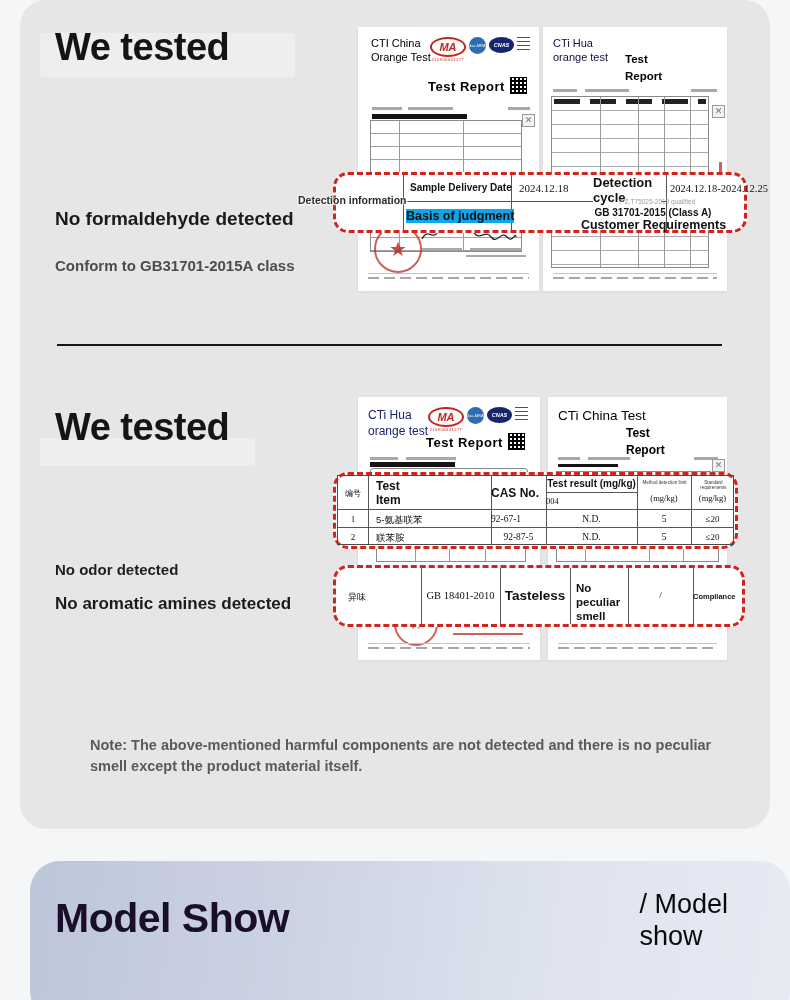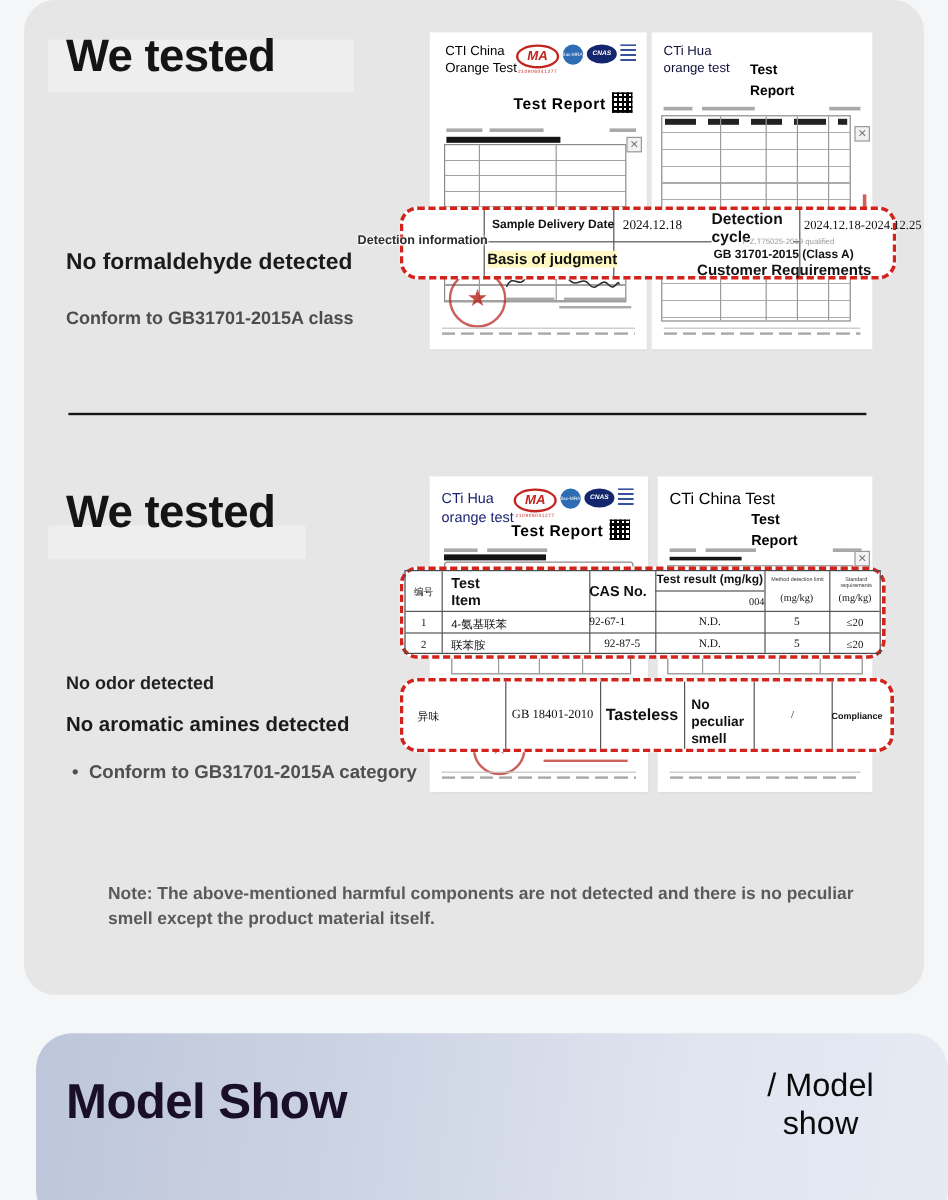"Basis of judgment" div.co-txt { background: #fef9c3 -> #0ea5e9 }
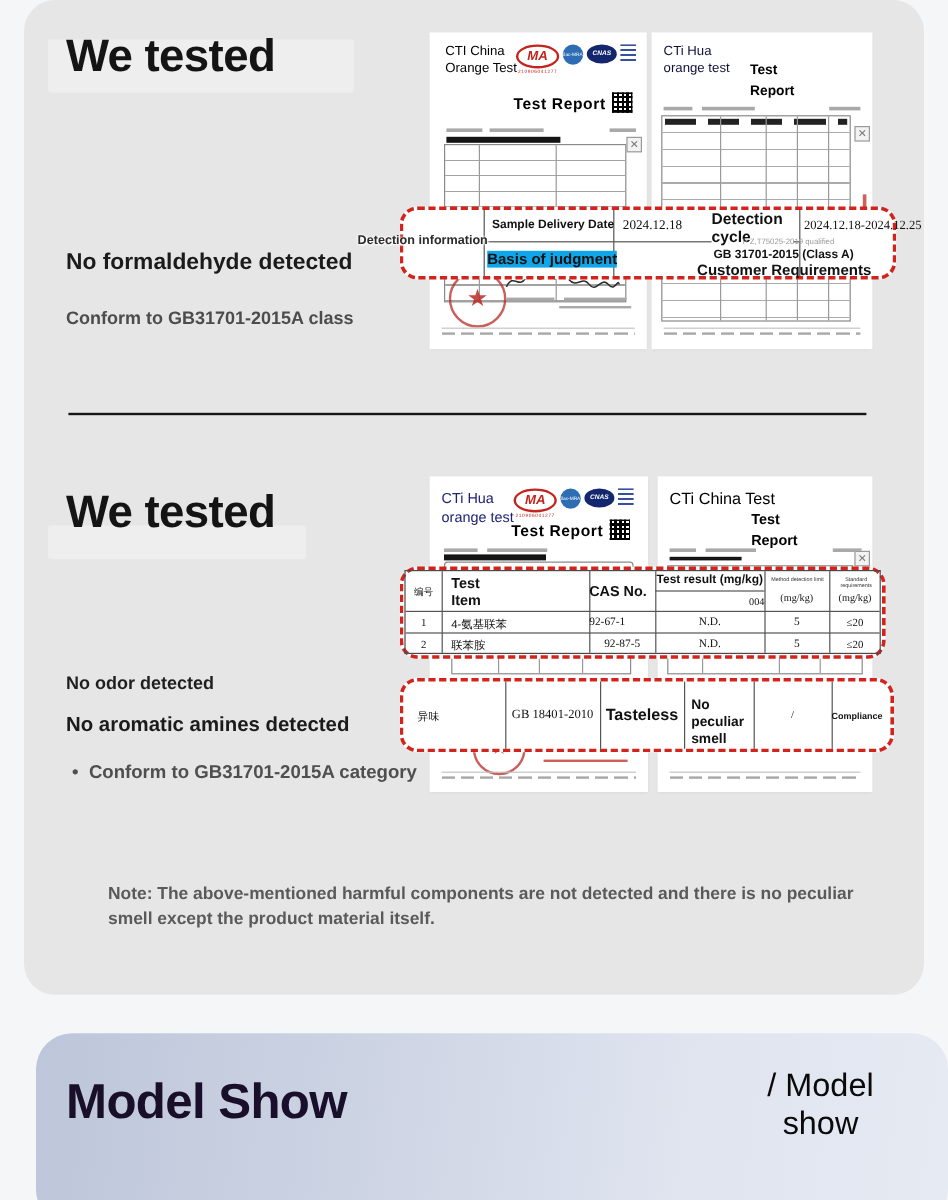"004" div.co-txt { text-align: right -> left }
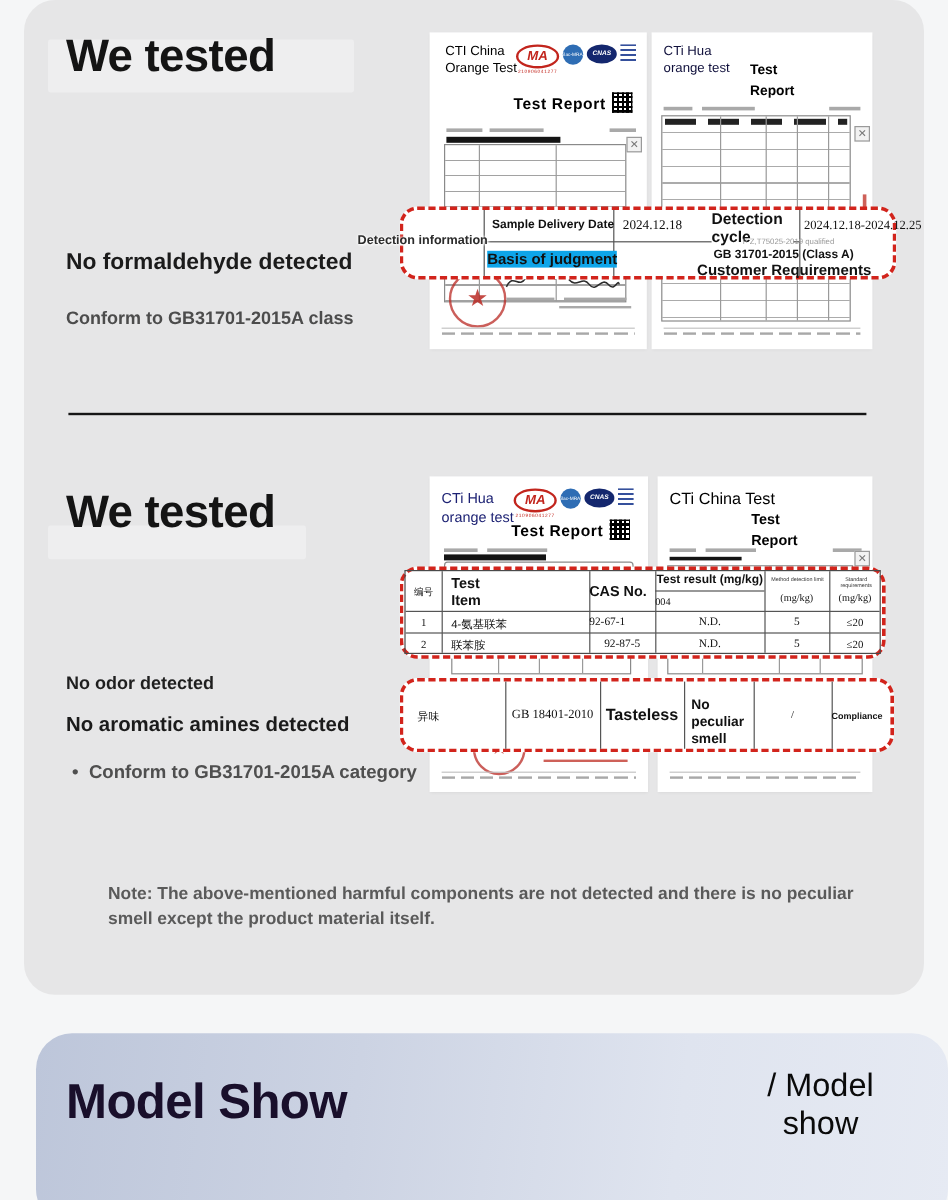"4-氨基联苯" div.co-txt { text: 4- -> 5- }
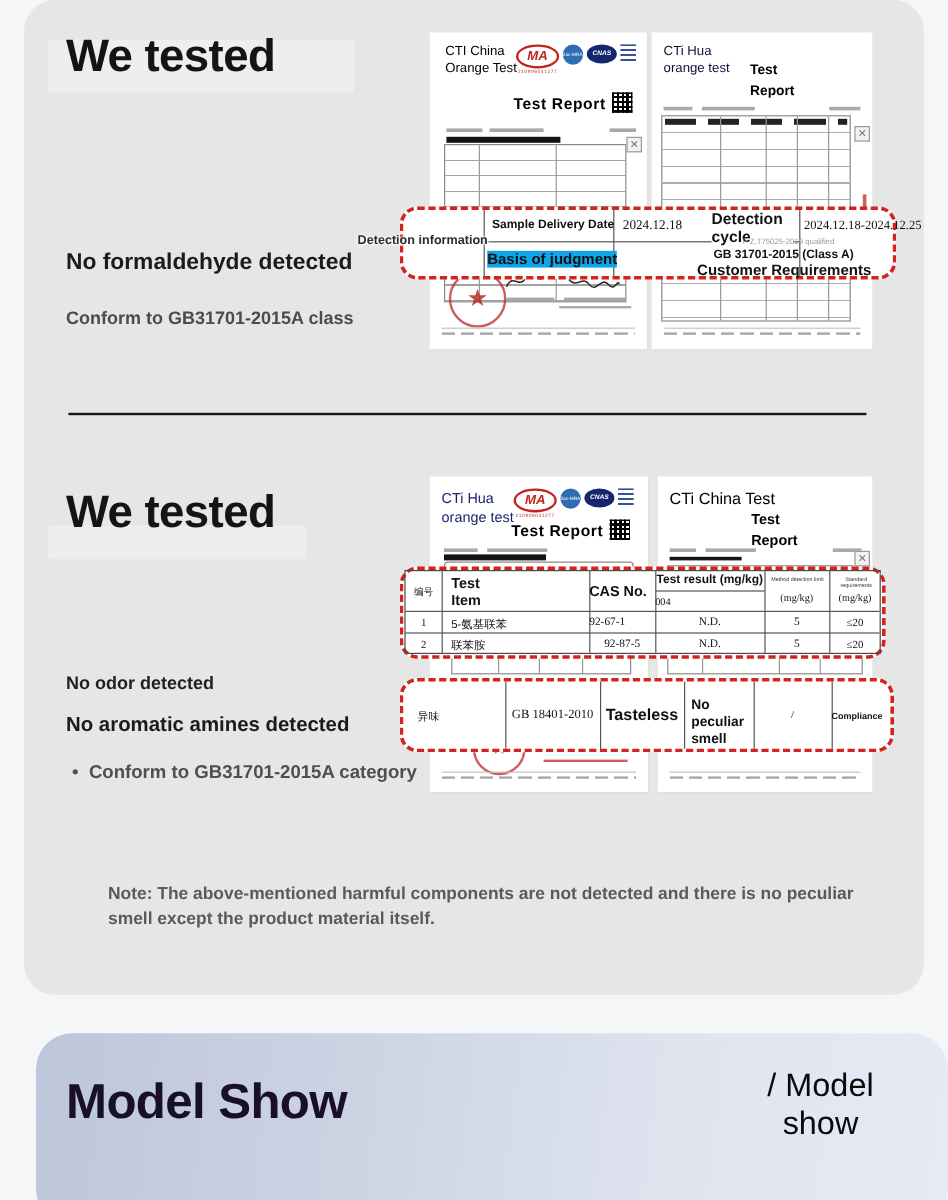"• Conform to GB31701-2015A category" div.result-sub { html: <div> <span>•</span>&nbsp; <span>Conform to GB31701-2015A category</span> </div> -> none }
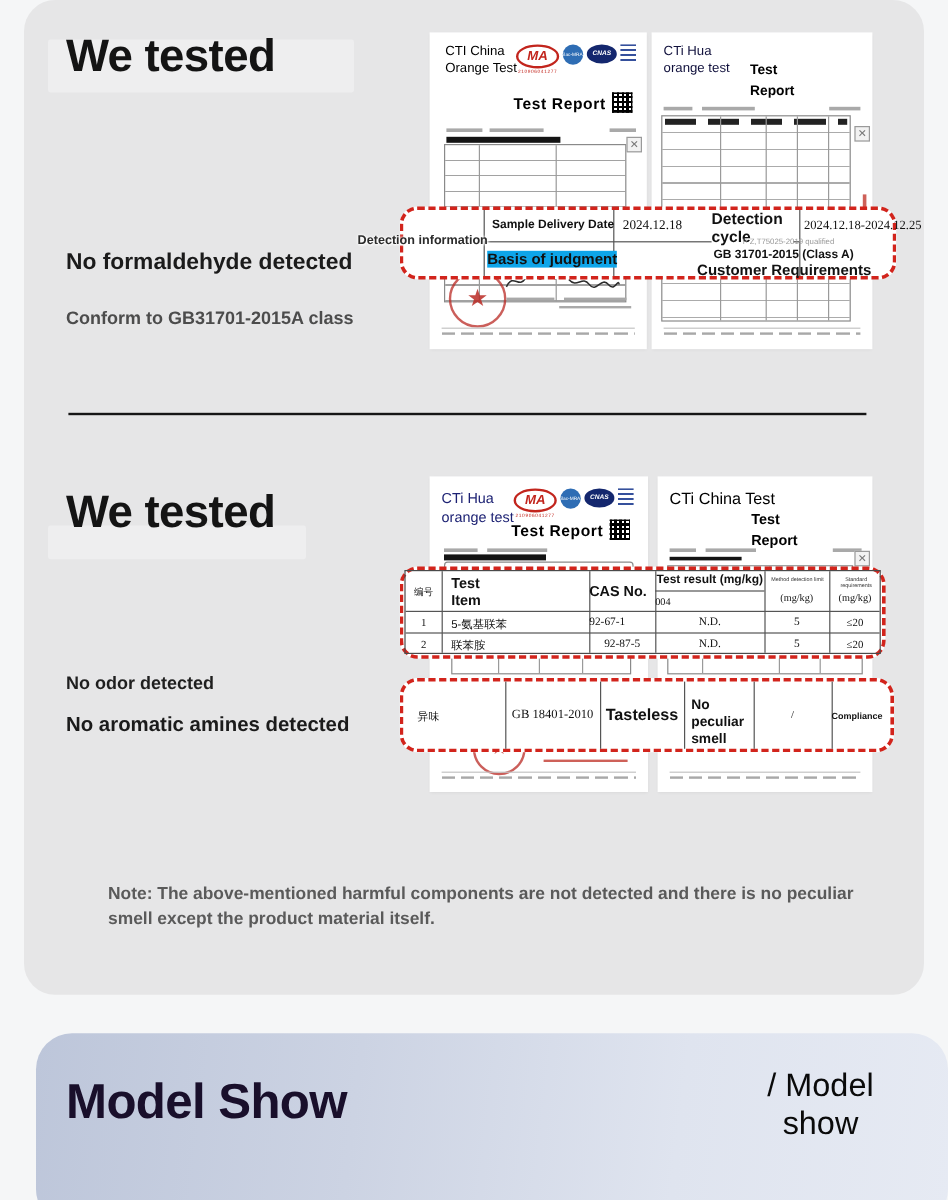"/ Model" .model-aside { text-align: center -> left }
